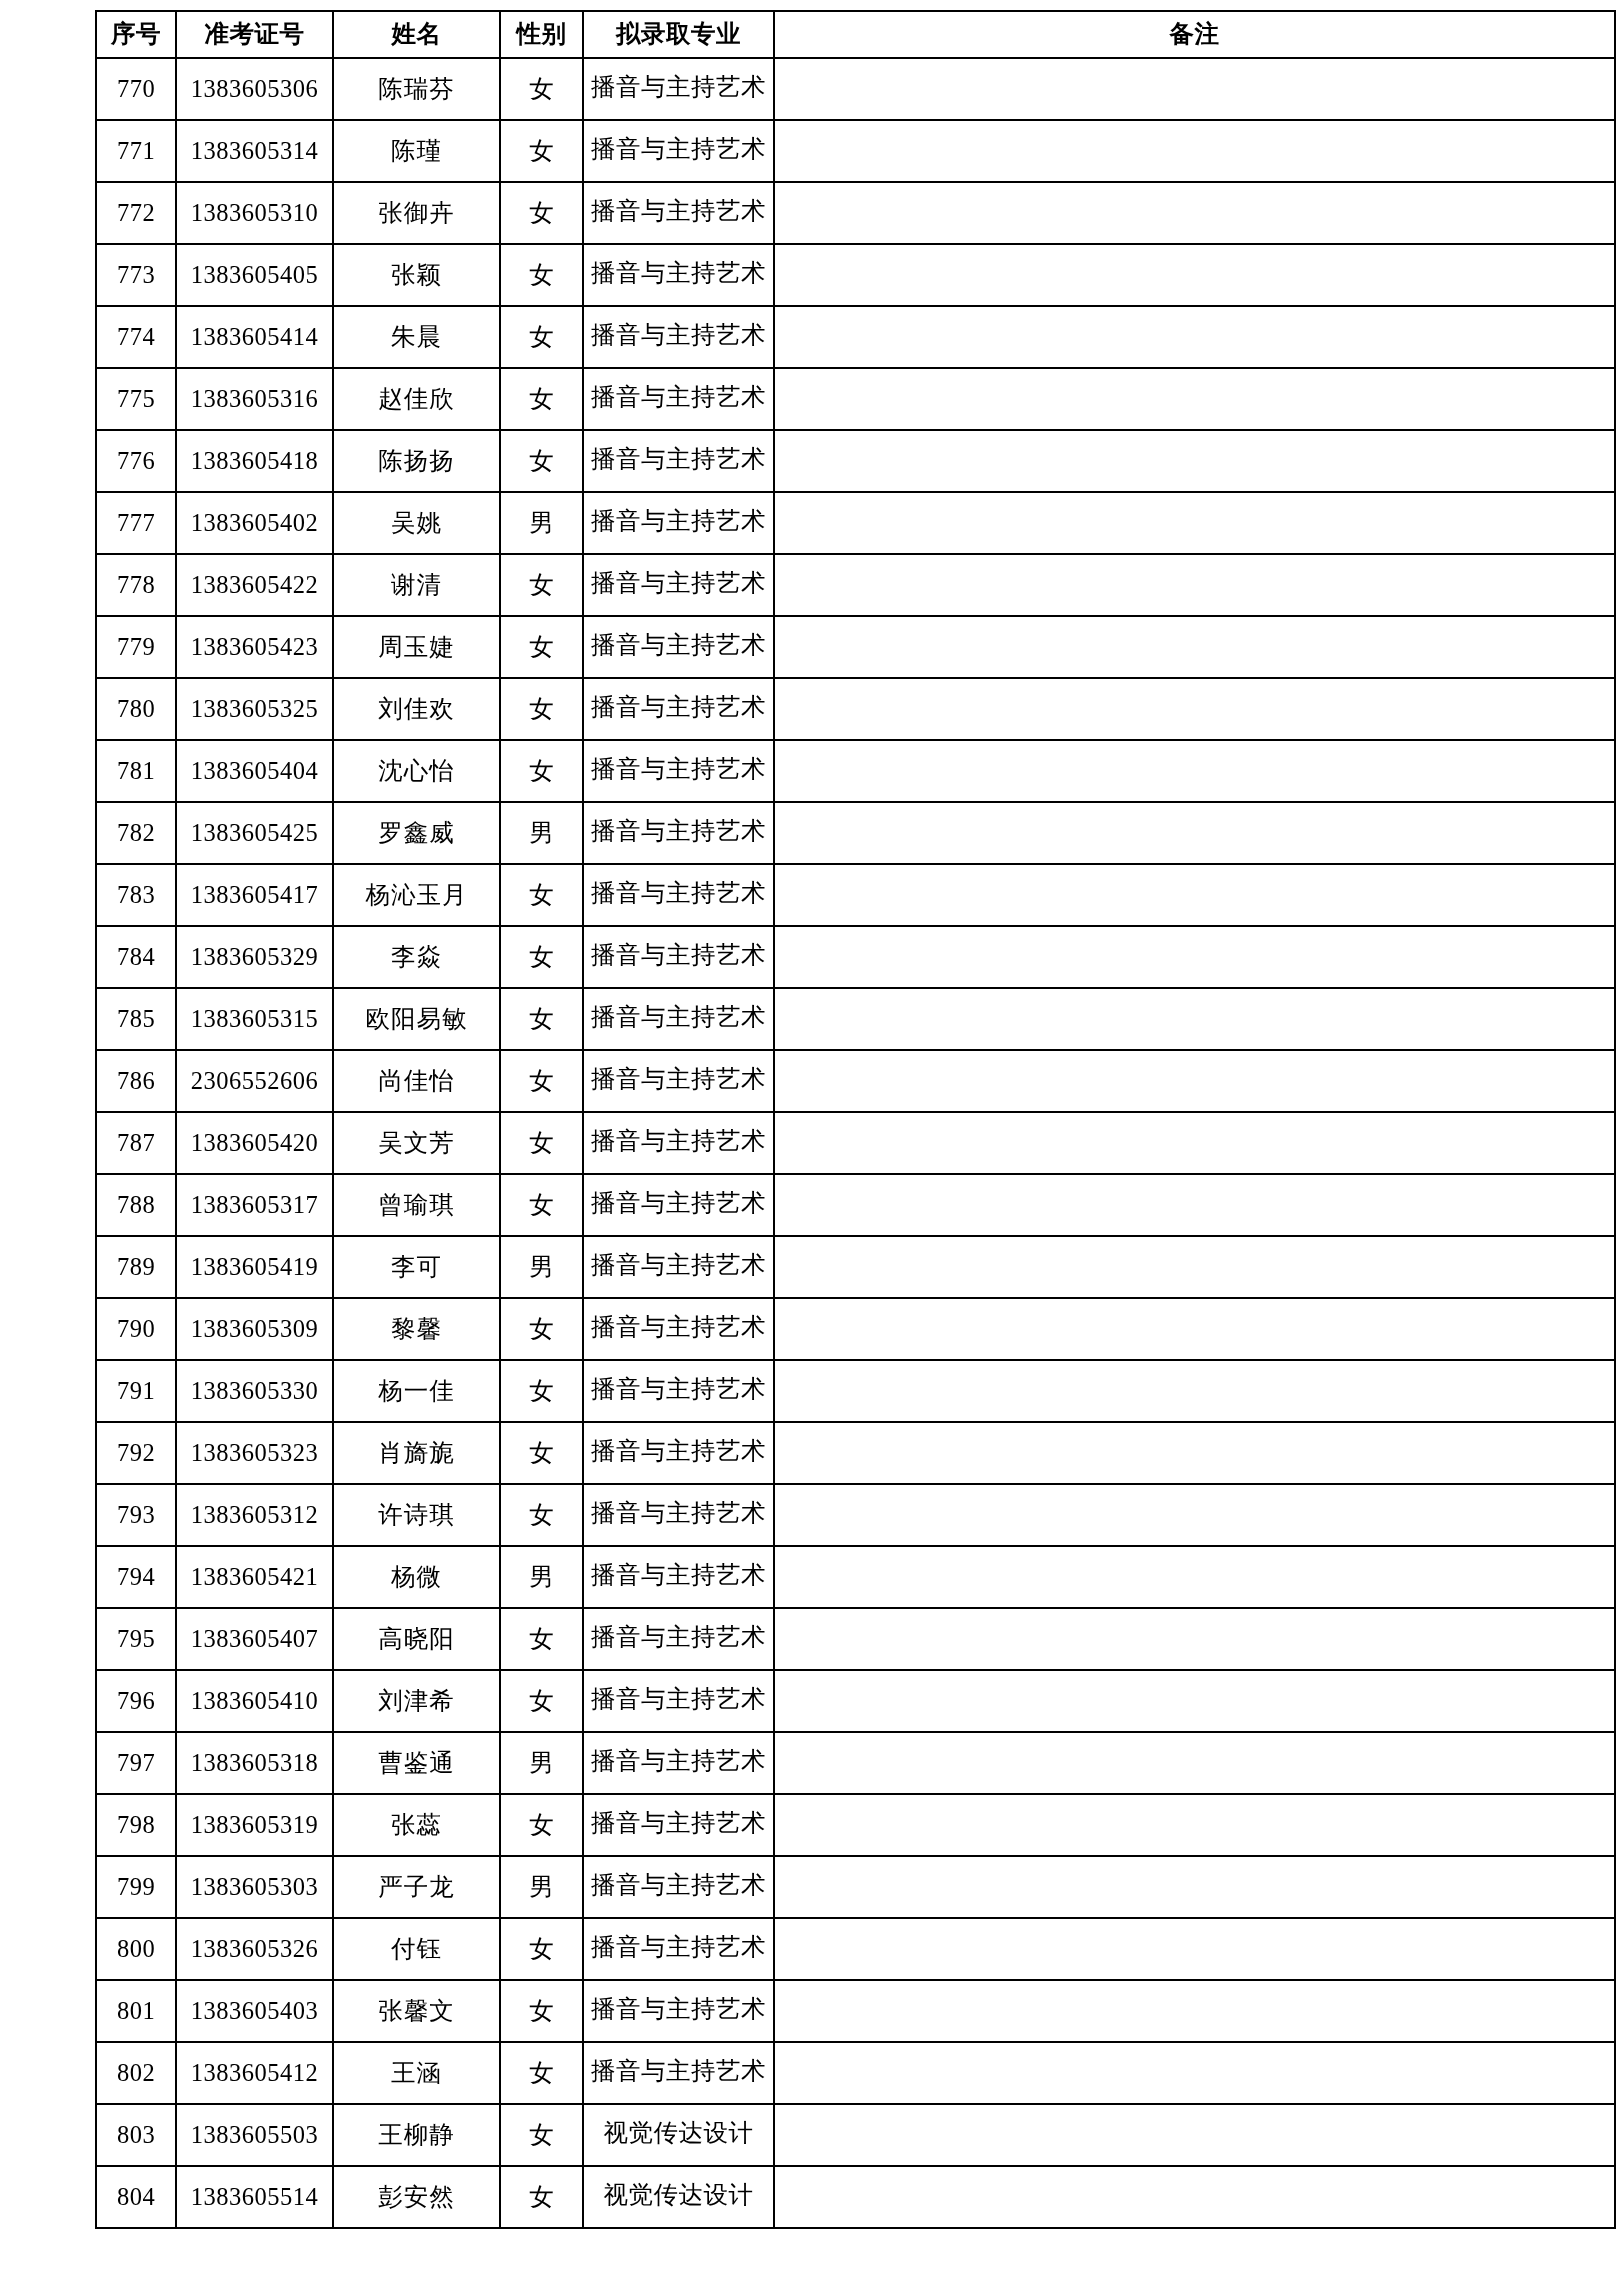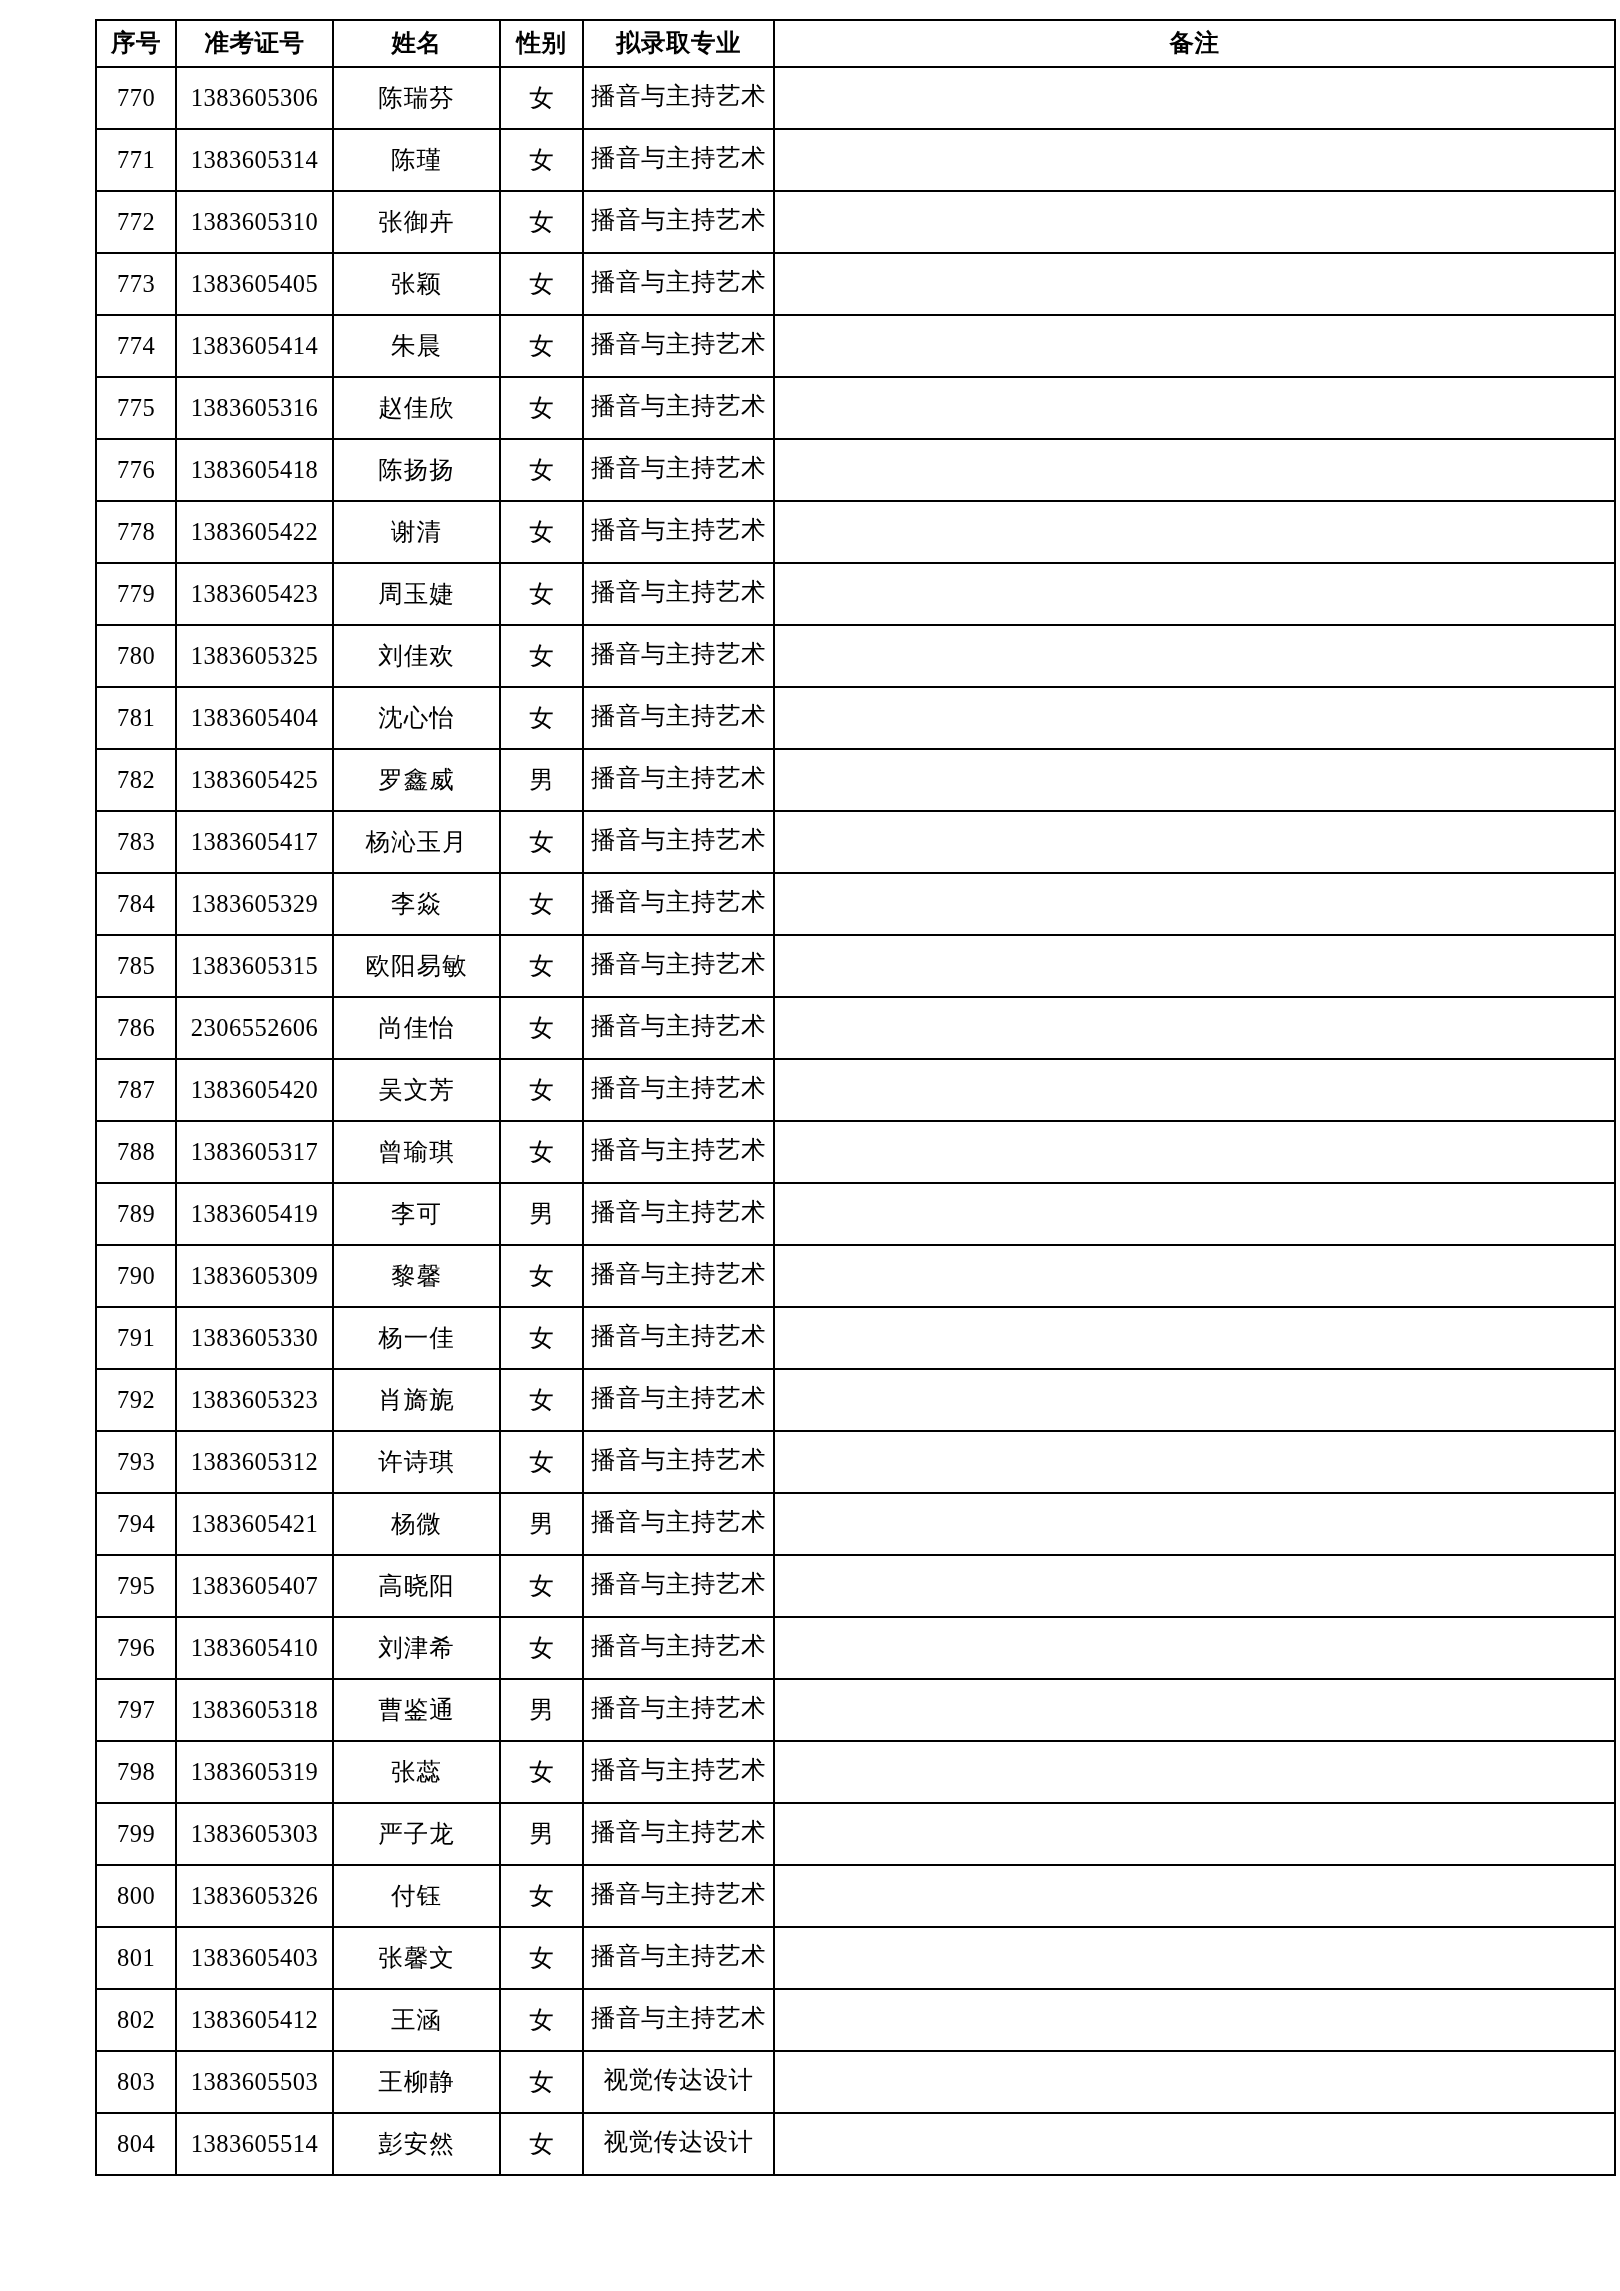"序号" #table-wrap { top: 19px -> 10px }
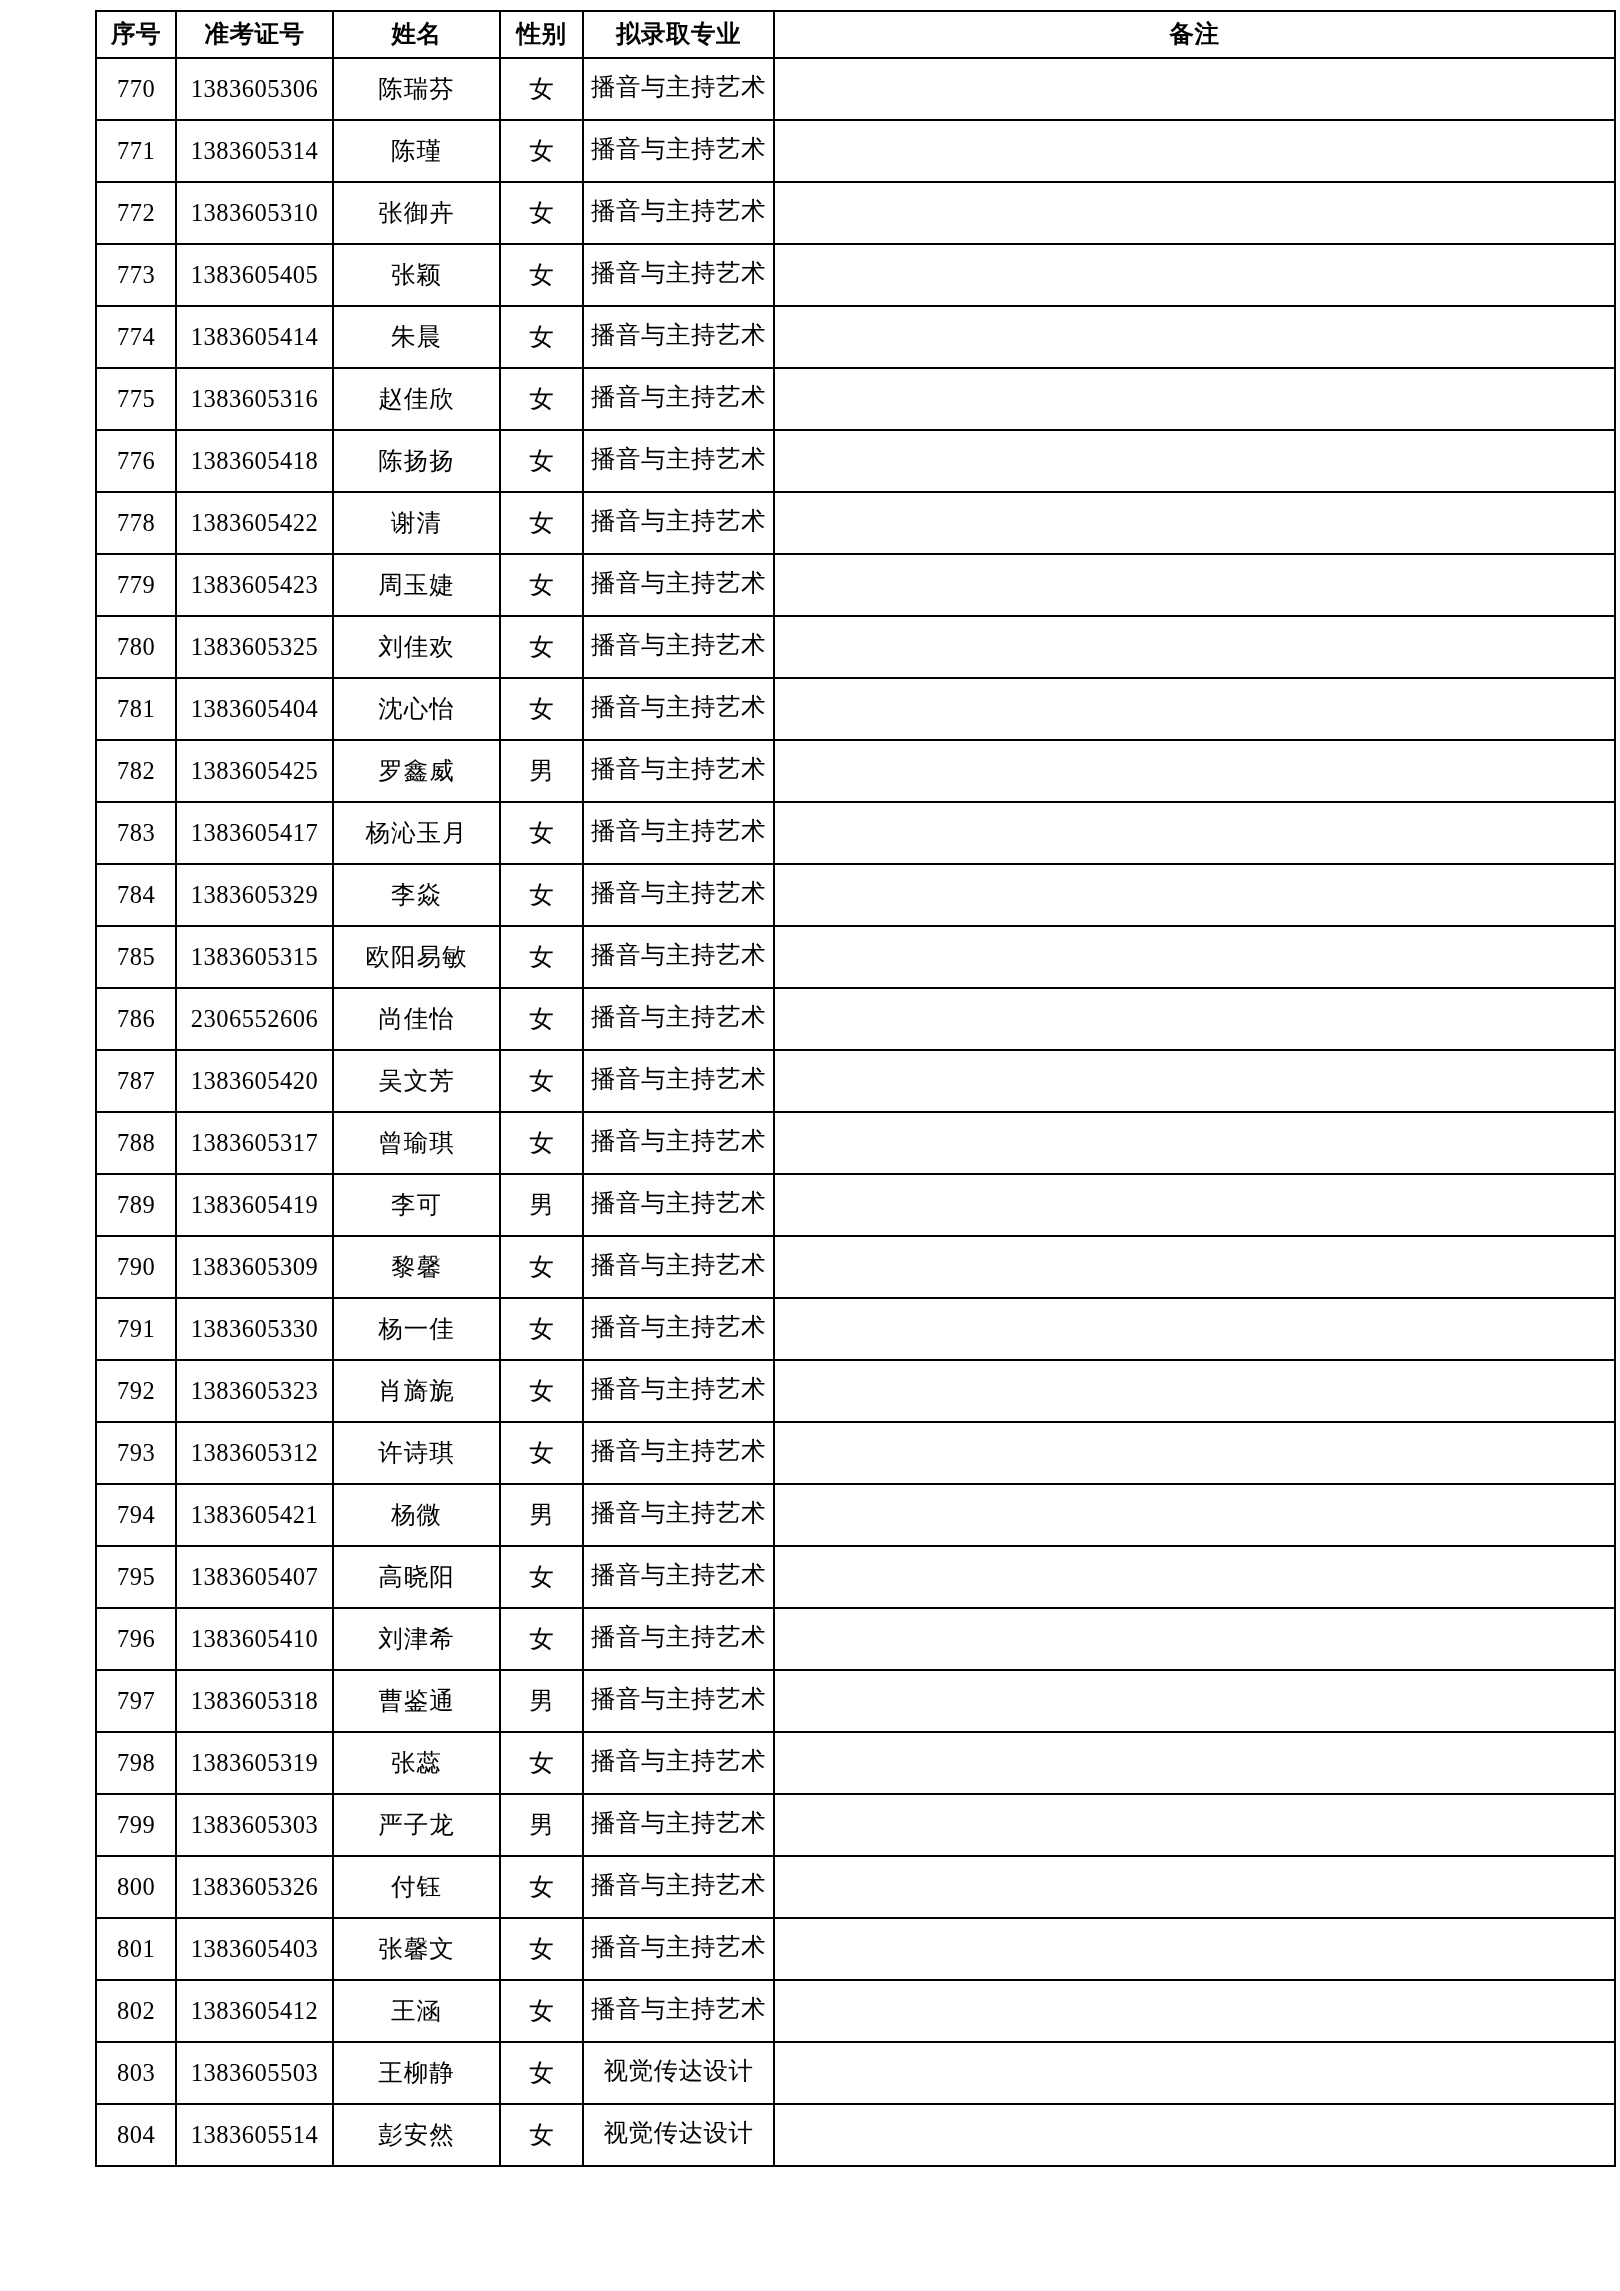"777" tr { html: none -> <tr> <td>777</td> <td>1383605402</td> <td>吴姚</td> <td>男</td> <td>播音与主持艺术</td> <td></td> </tr> }
